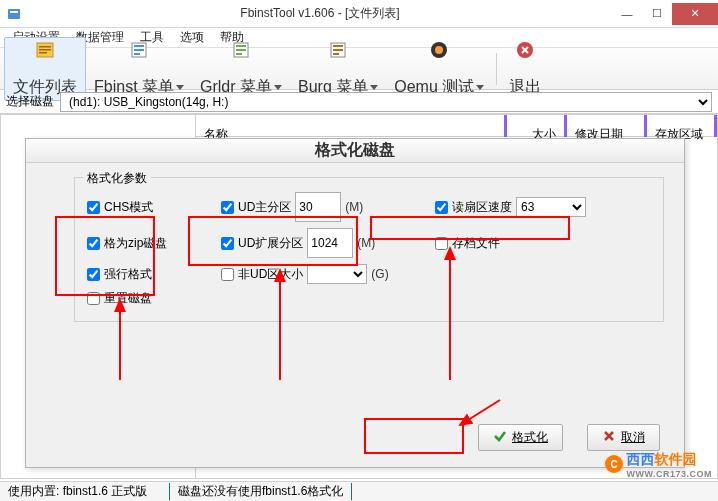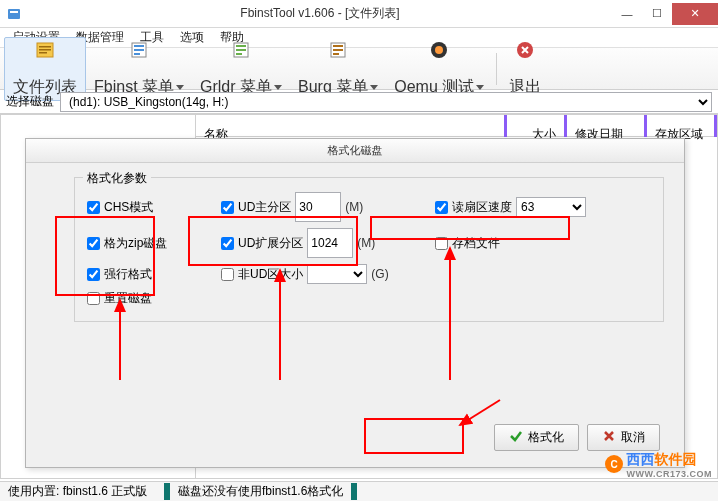"格式化磁盘" .dialog-title { font-size: 11px -> 16px; font-weight: none -> bold }
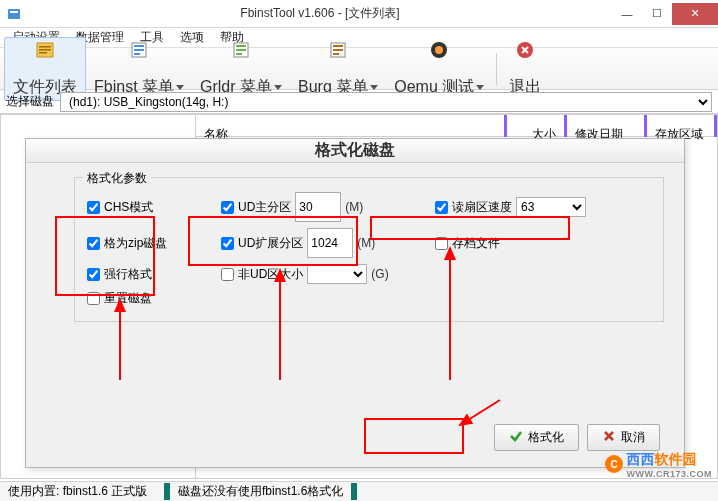"格式化" .dlgbuttons { gap: 8px -> 24px; text-decoration: none -> underline }
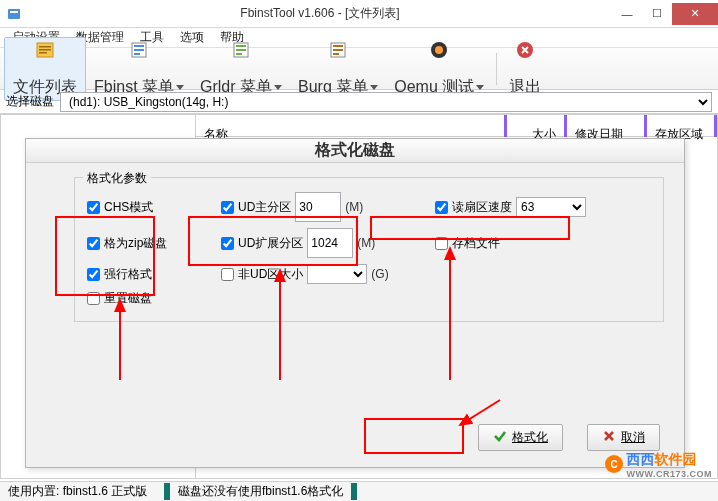"使用内置: fbinst1.6 正式版" .statuscell { border-right: 6px solid #0f766e -> 1px solid #0f766e }
